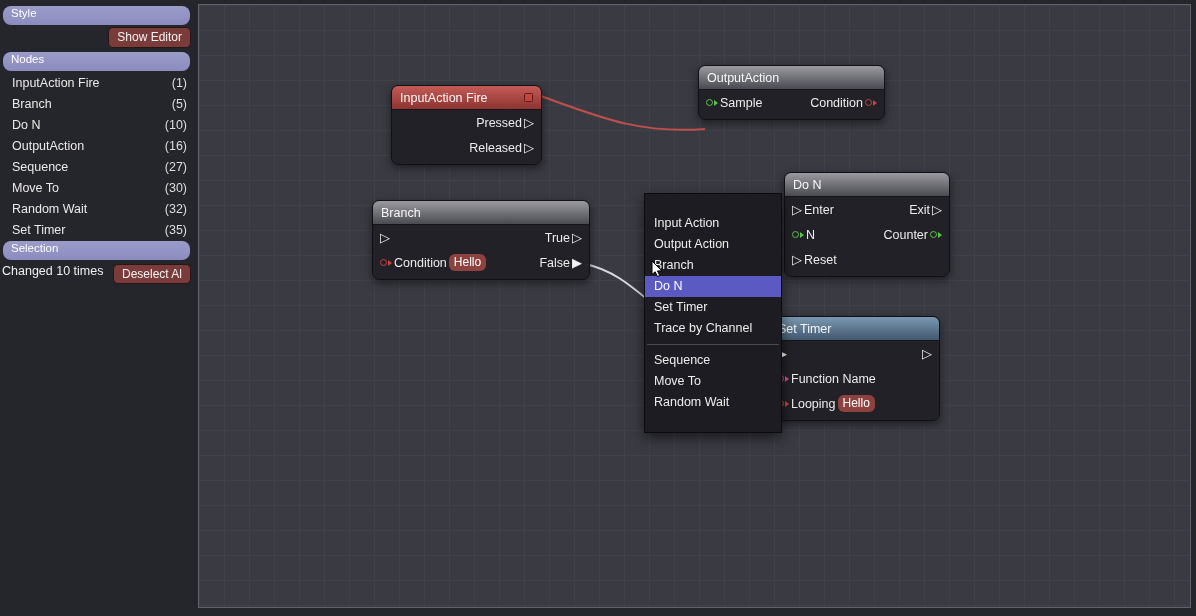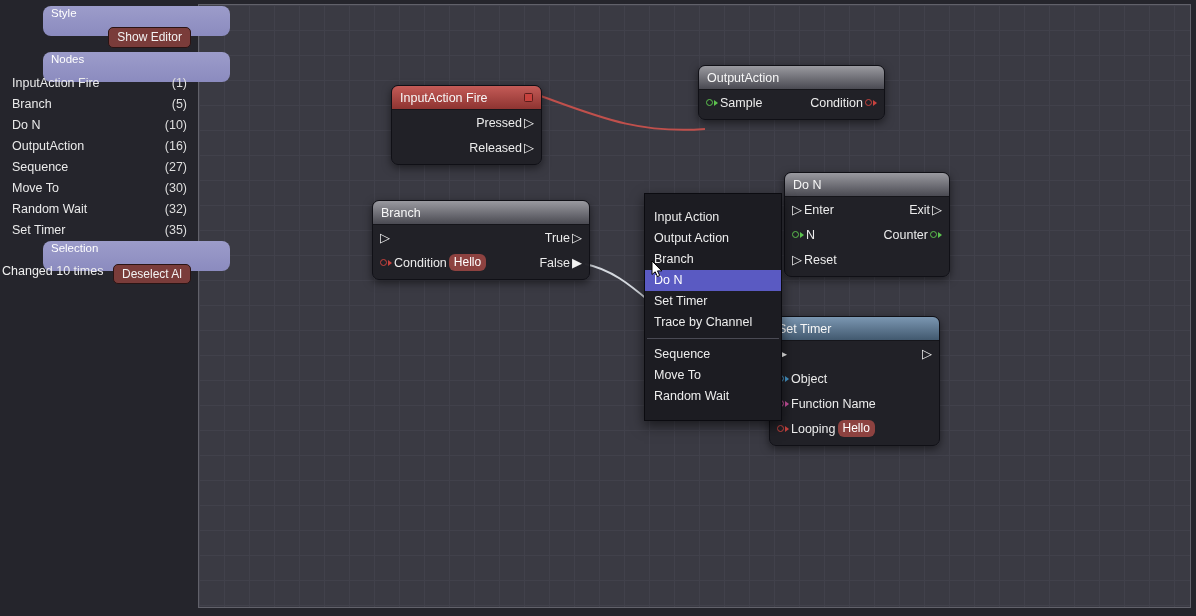"Style" .bar { height: 30px -> 19px; margin-left: 40px -> none }
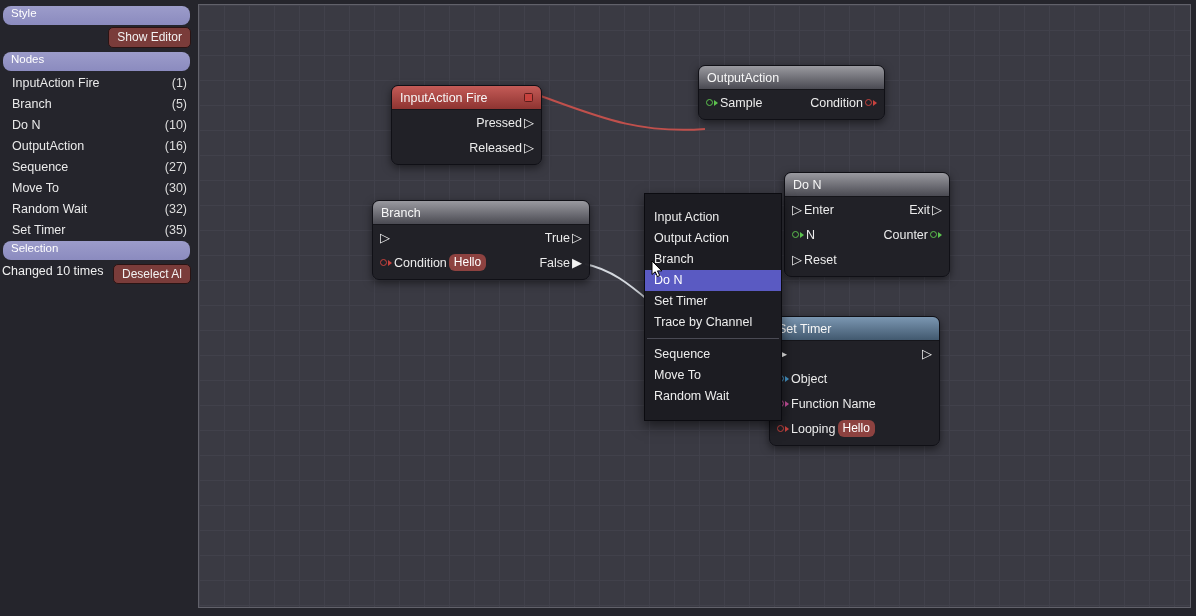"Input Action" .menu { padding: 13px 0 -> 19px 0 }
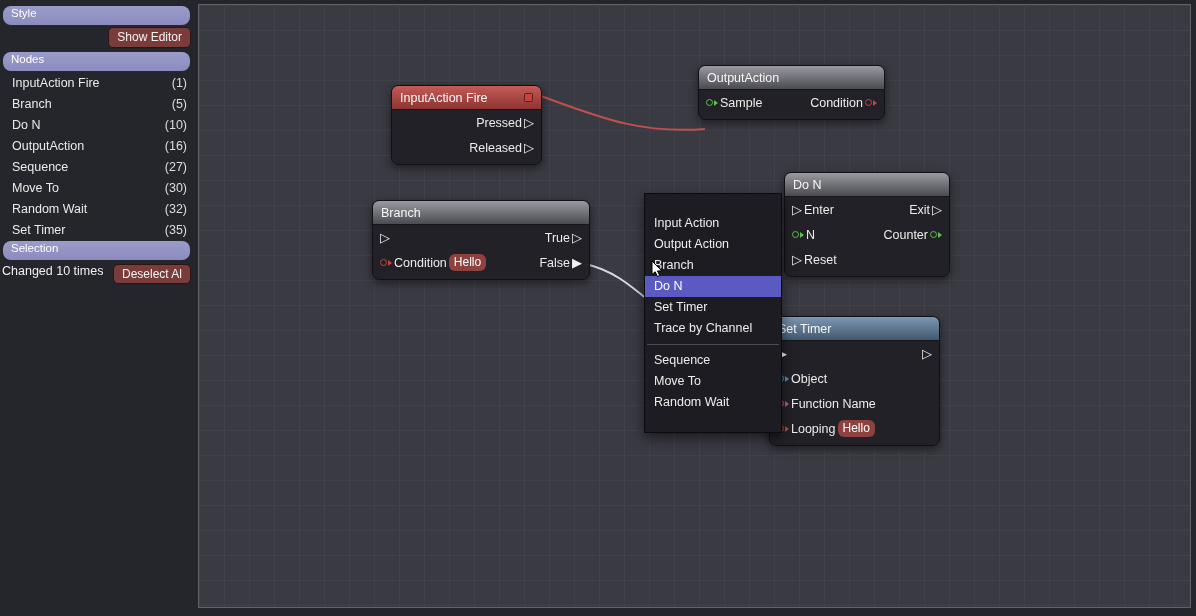"Object" div.row { html: <div> <span> <i></i> <i></i> </span> <span>Object</span> </div> -> none }
